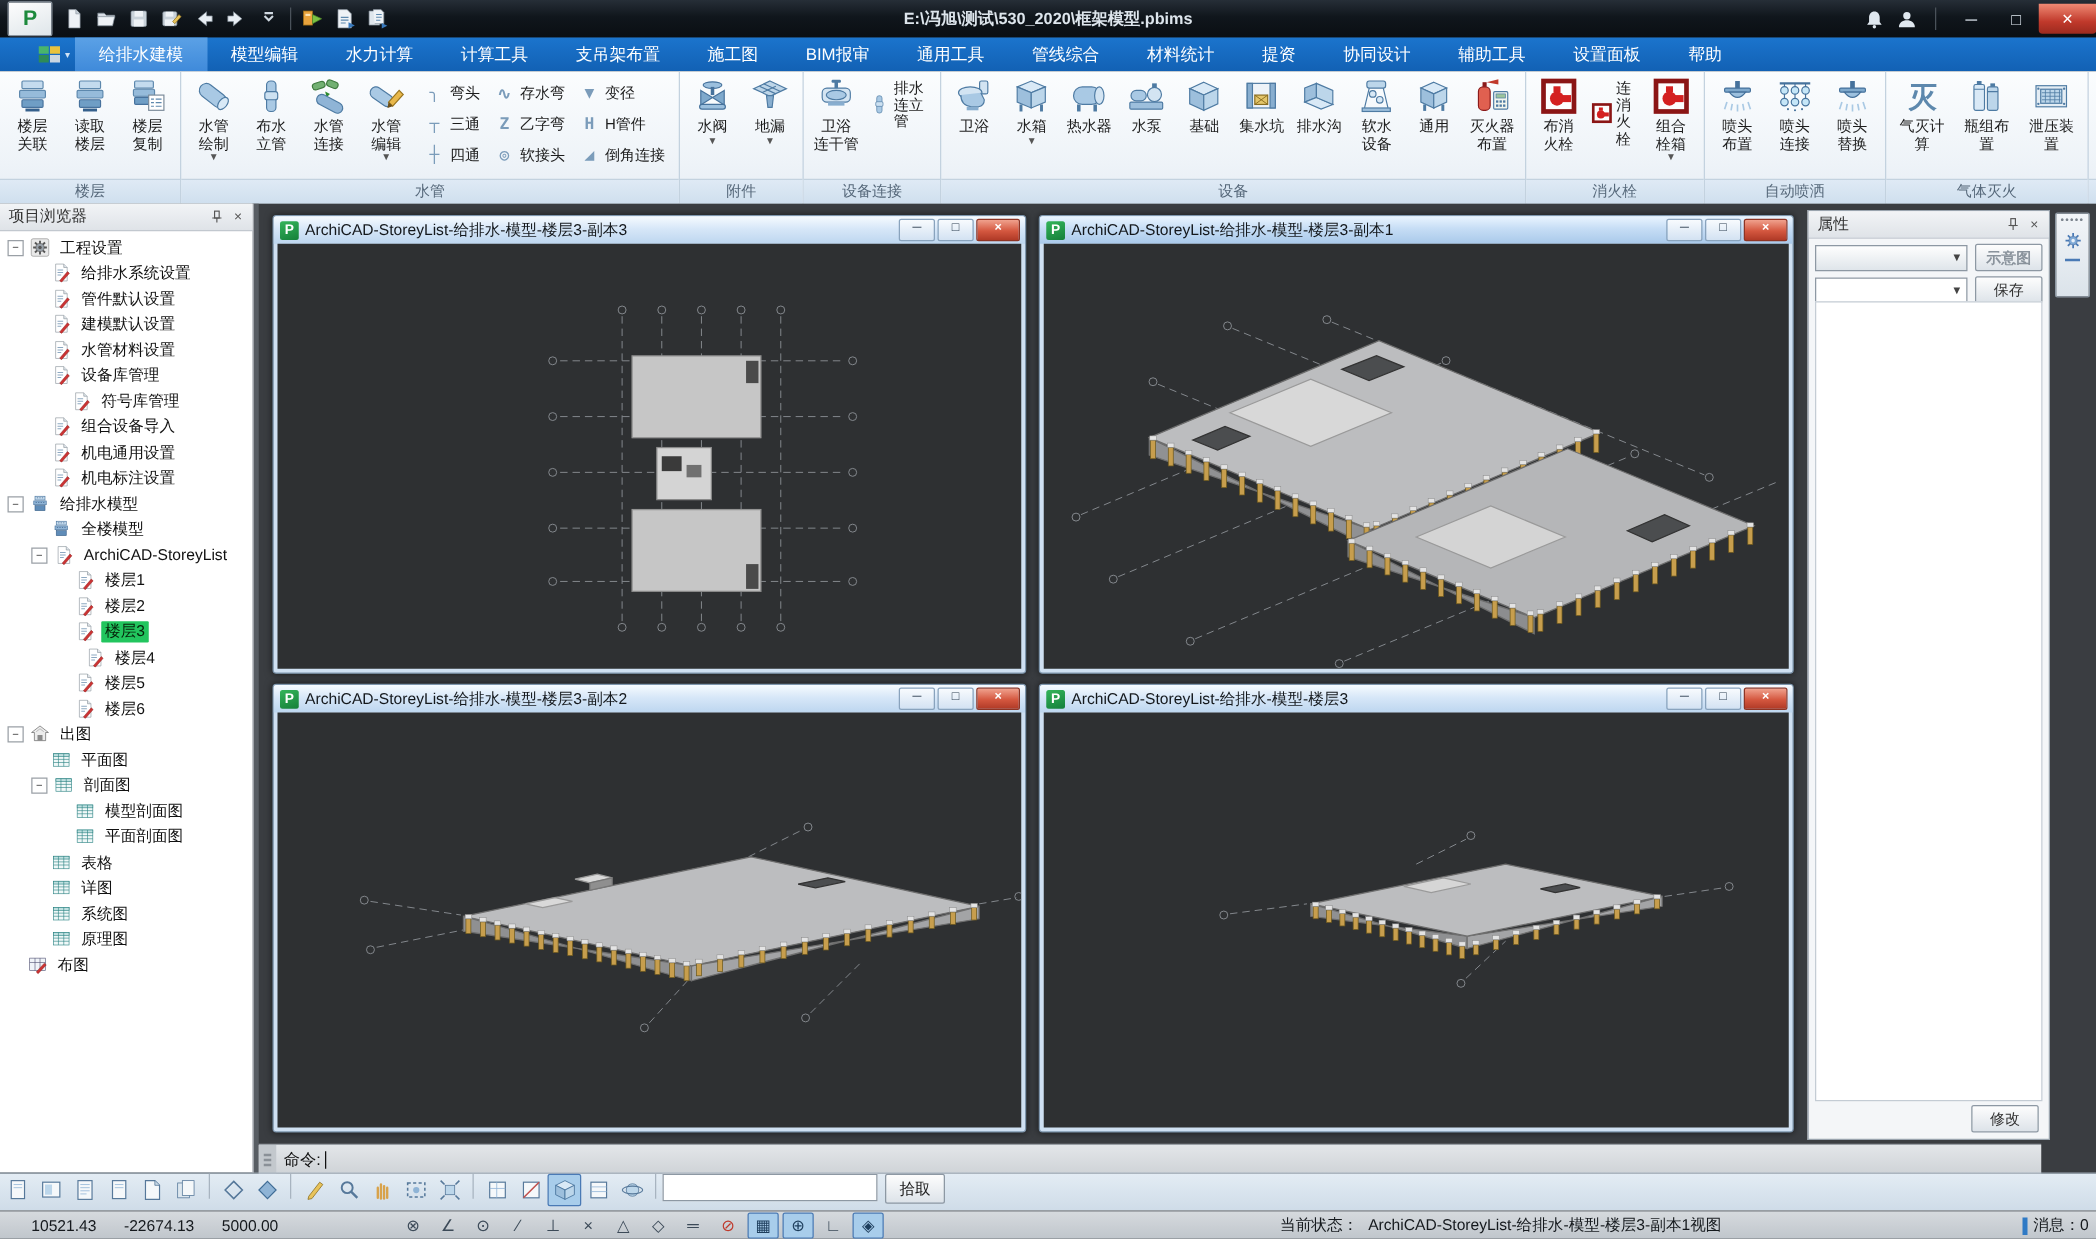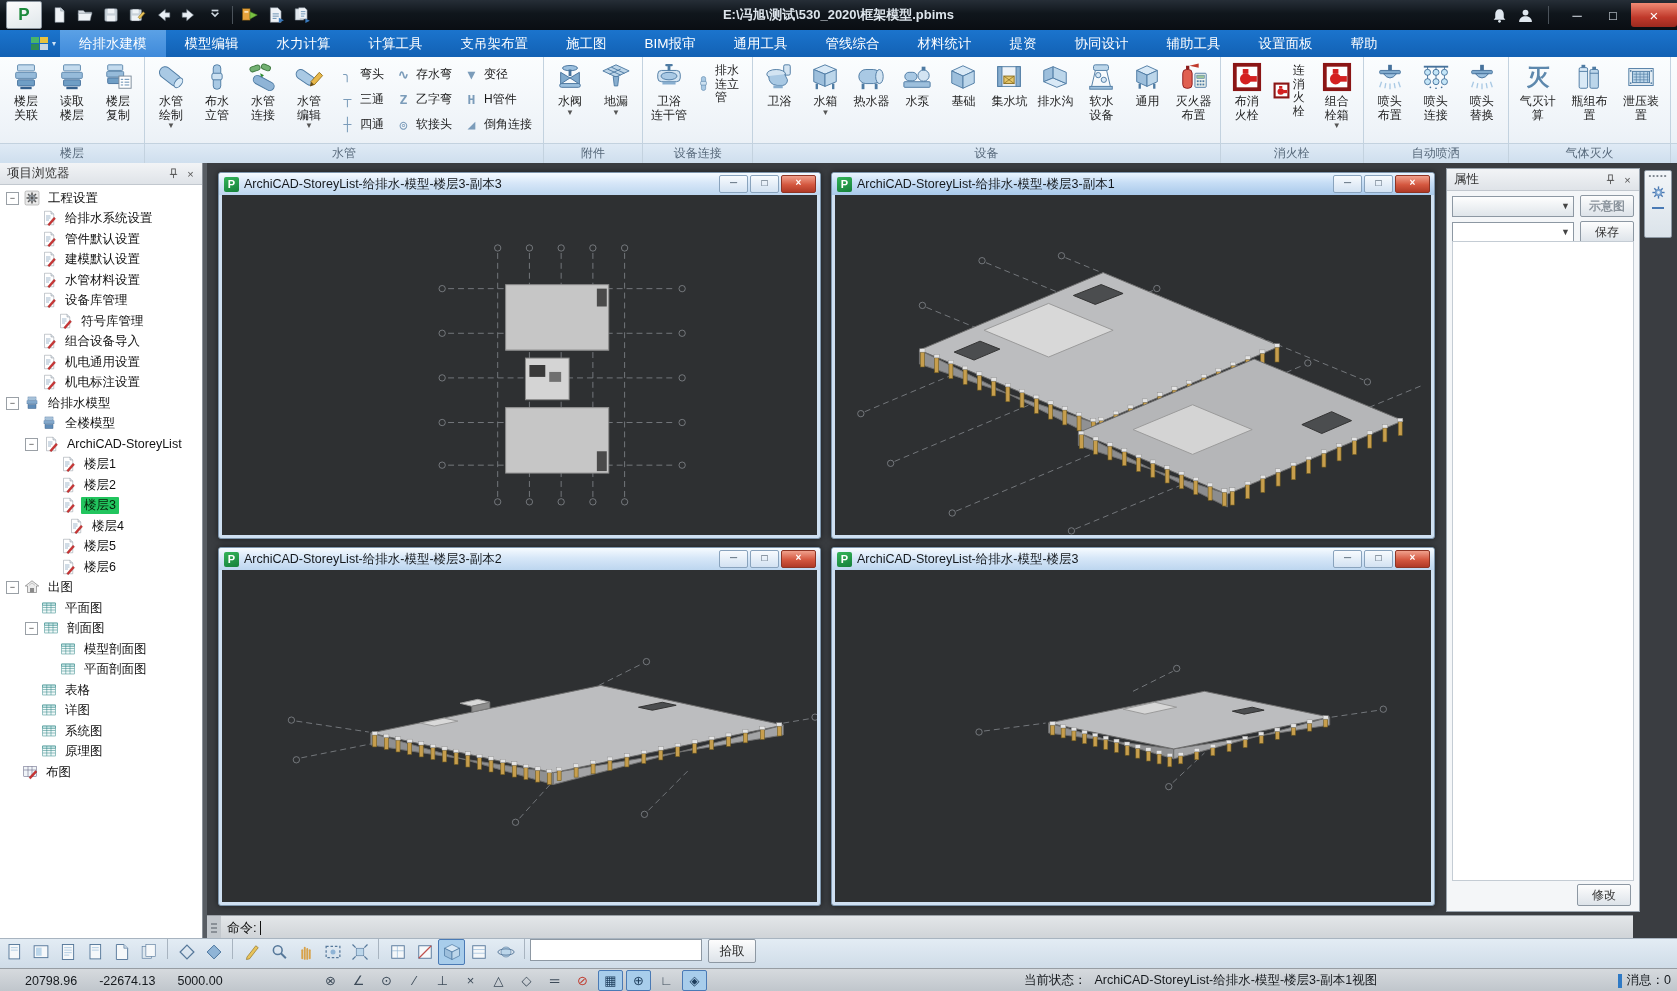"20798.96" span { text: 20798.96 -> 10521.43 }
